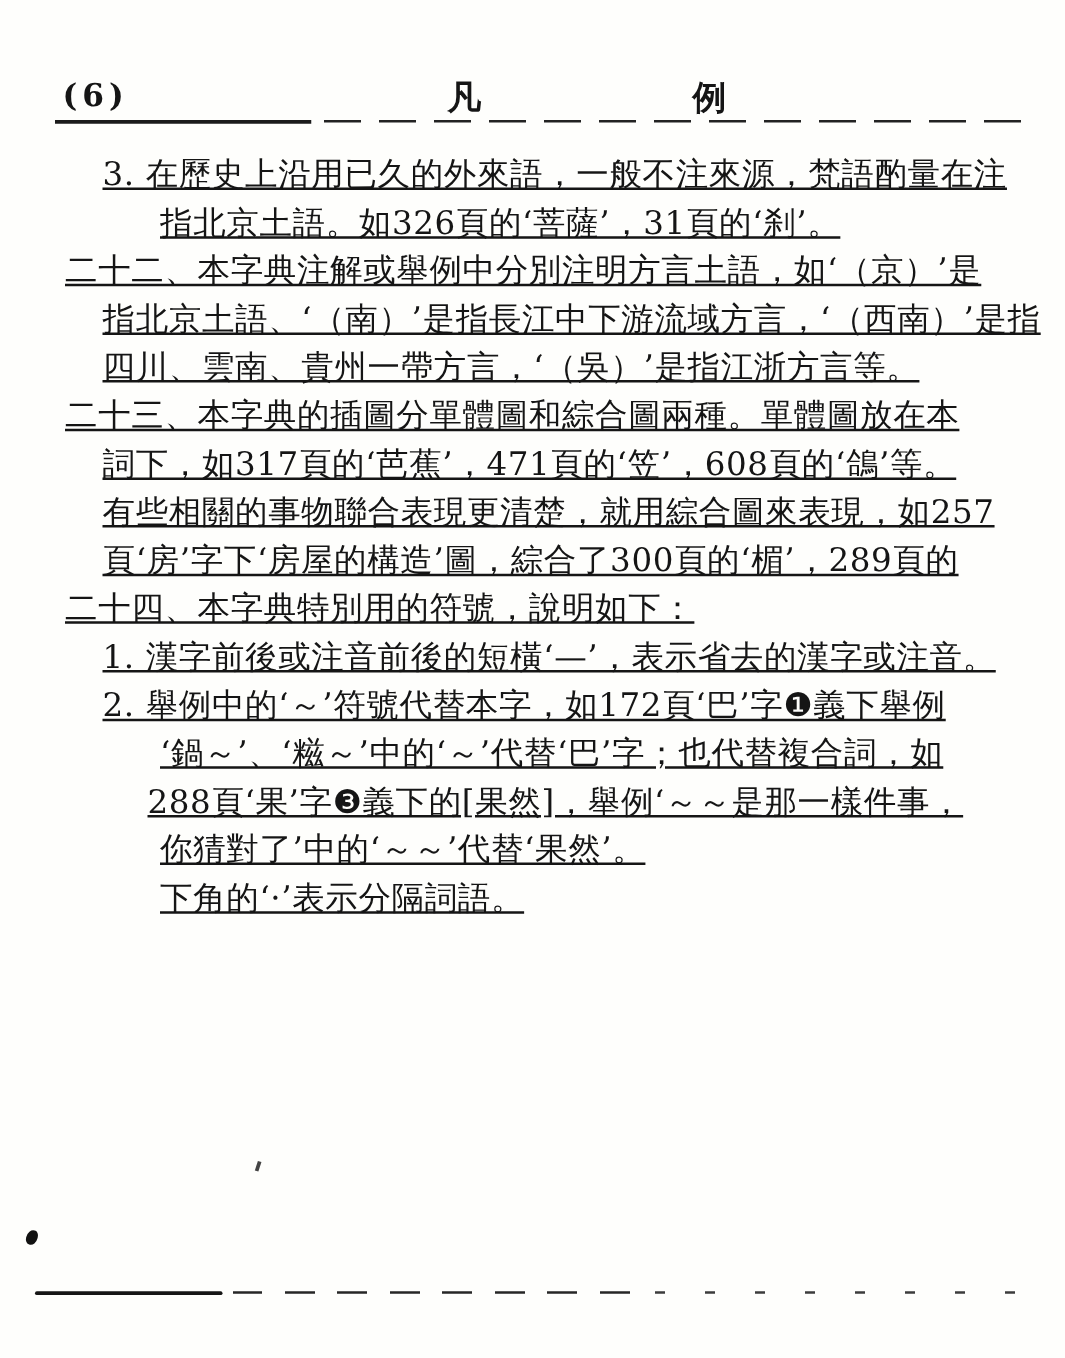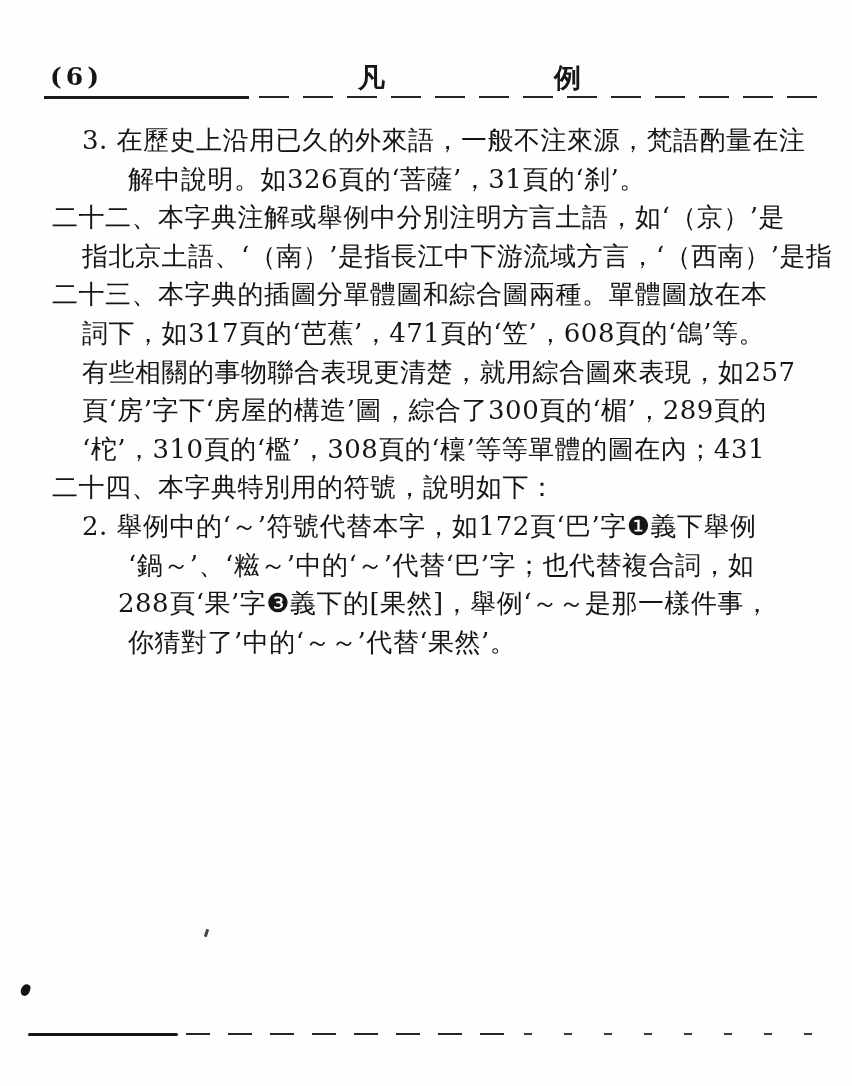"3. 在歷史上沿用已久的外來語，一般不注來源，梵語酌量在注" .content { text-decoration: none -> underline }
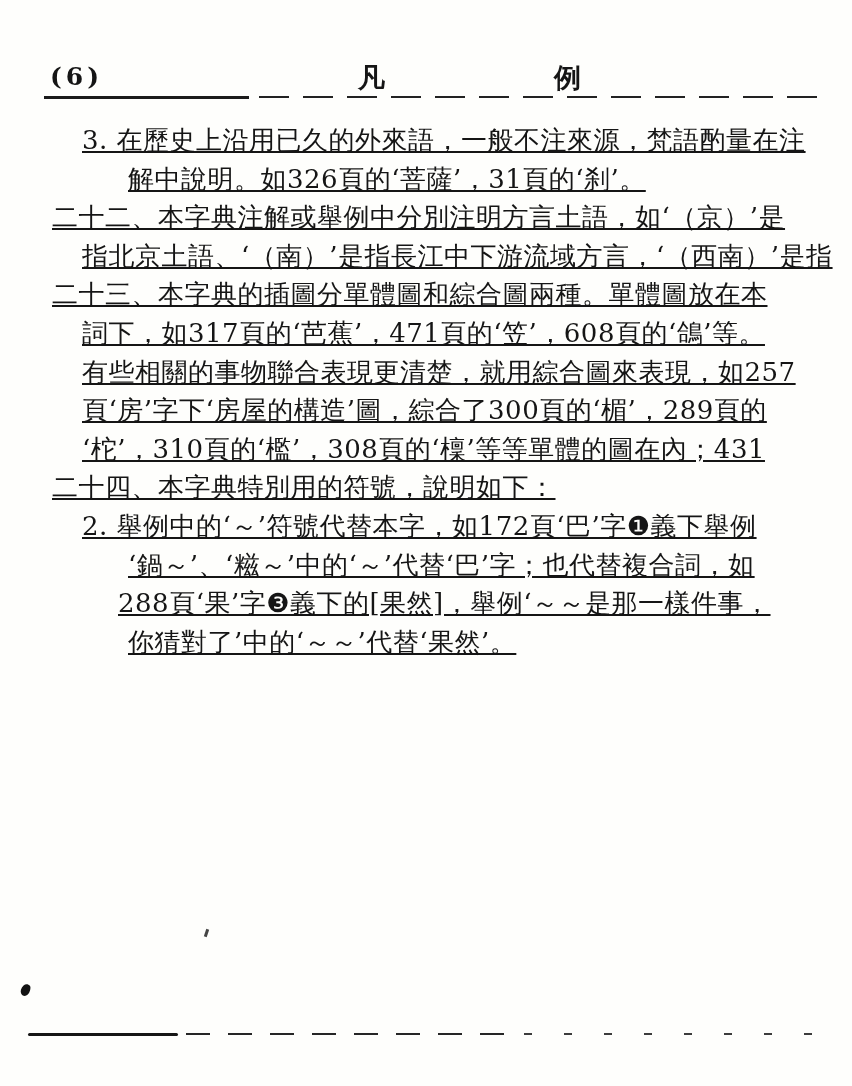"解中說明。如326頁的‘菩薩’，31頁的‘刹’。" div.line { text: 解中說明 -> 指北京土語 }
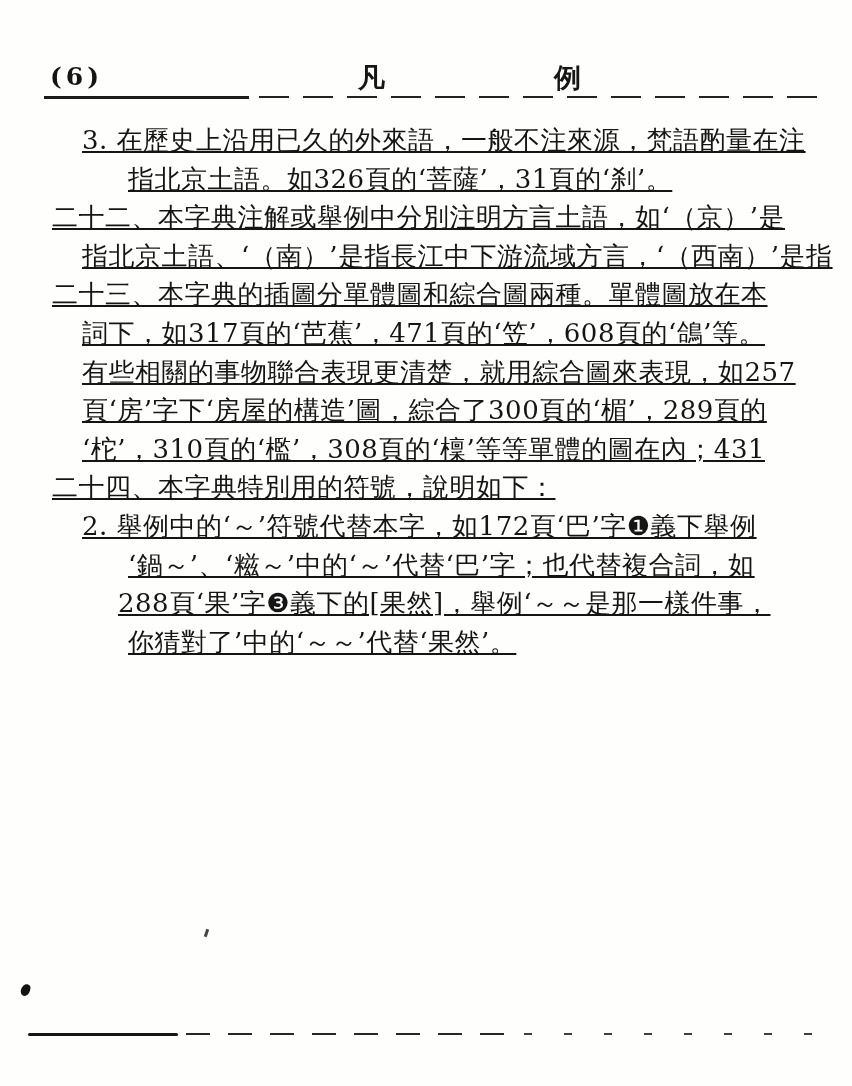"四川、雲南、貴州一帶方言，‘（吳）’是指江浙方言等。" div.line { html: none -> <div>四川、雲南、貴州一帶方言，‘（吳）’是指江浙方言等。</div> }
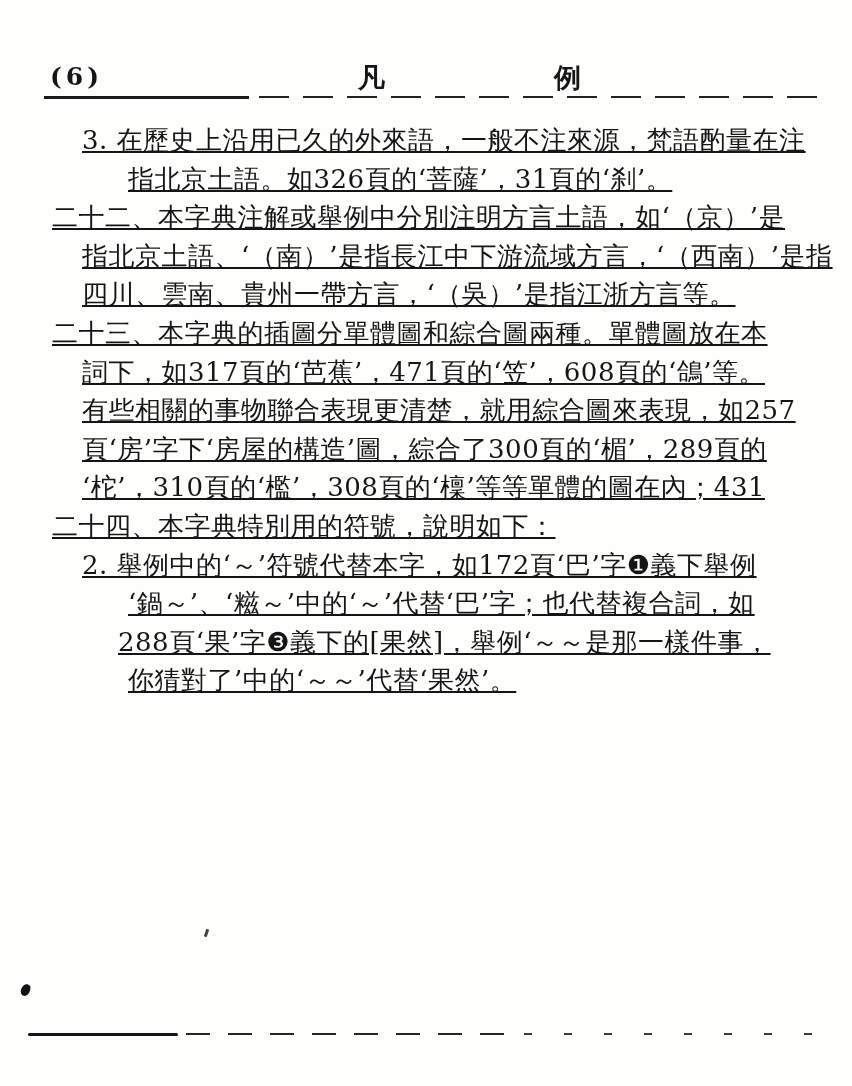"‘柁’，310頁的‘檻’，308頁的‘檁’等等單體的圖在內；431" div.line { html: <div>‘柁’，310頁的‘檻’，308頁的‘檁’等等單體的圖在內；431</div> -> none }
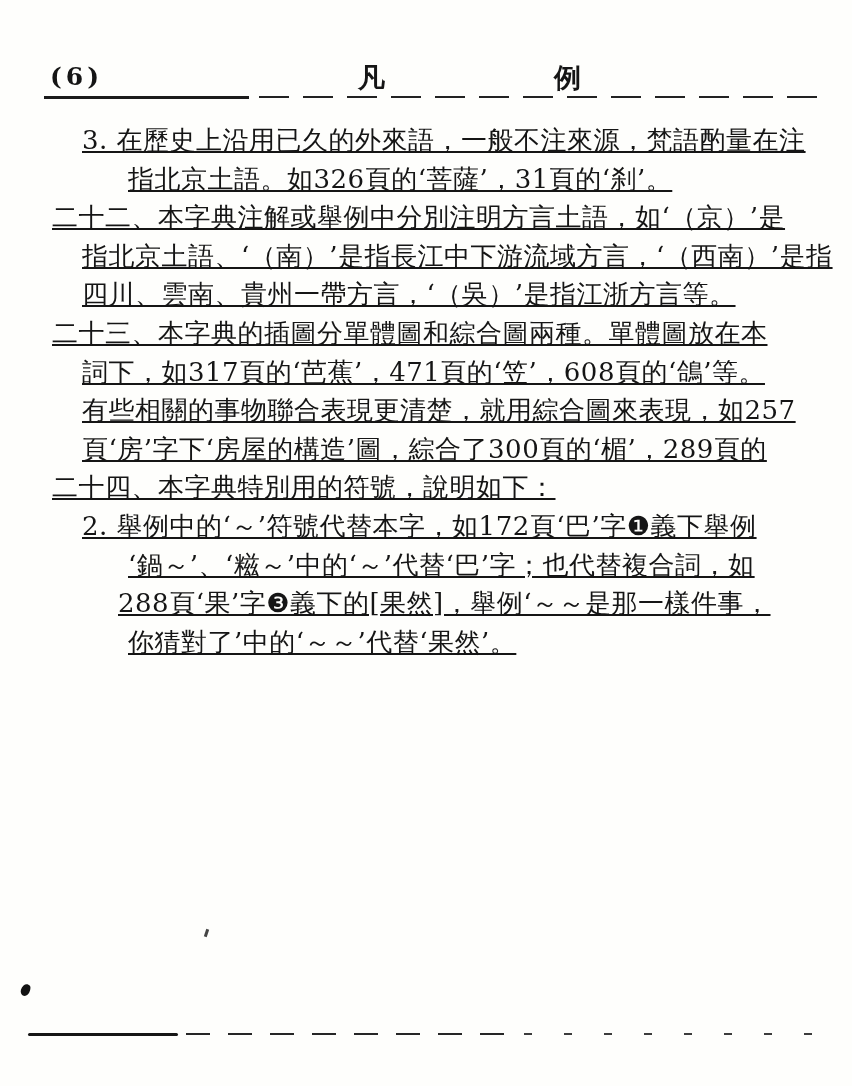"1. 漢字前後或注音前後的短橫‘—’，表示省去的漢字或注音。" div.line { html: none -> <div>1. 漢字前後或注音前後的短橫‘—’，表示省去的漢字或注音。</div> }
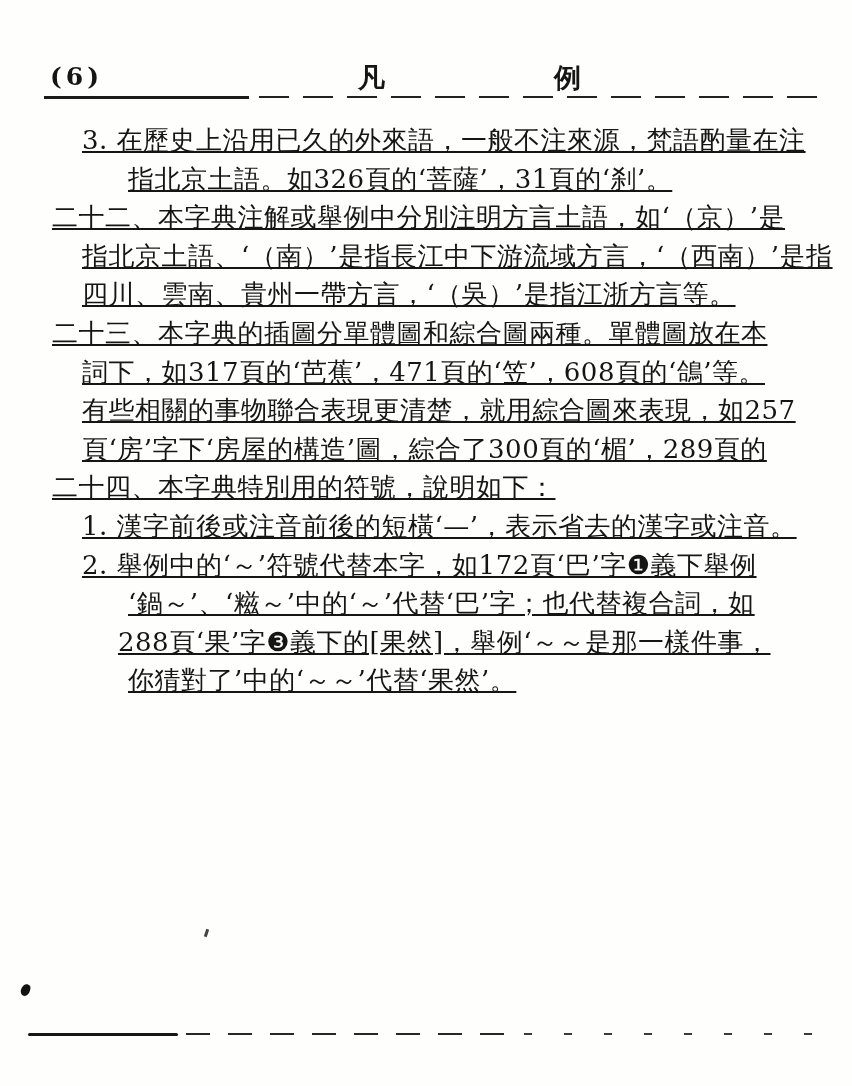"下角的‘·’表示分隔詞語。" div.line { html: none -> <div>下角的‘·’表示分隔詞語。</div> }
